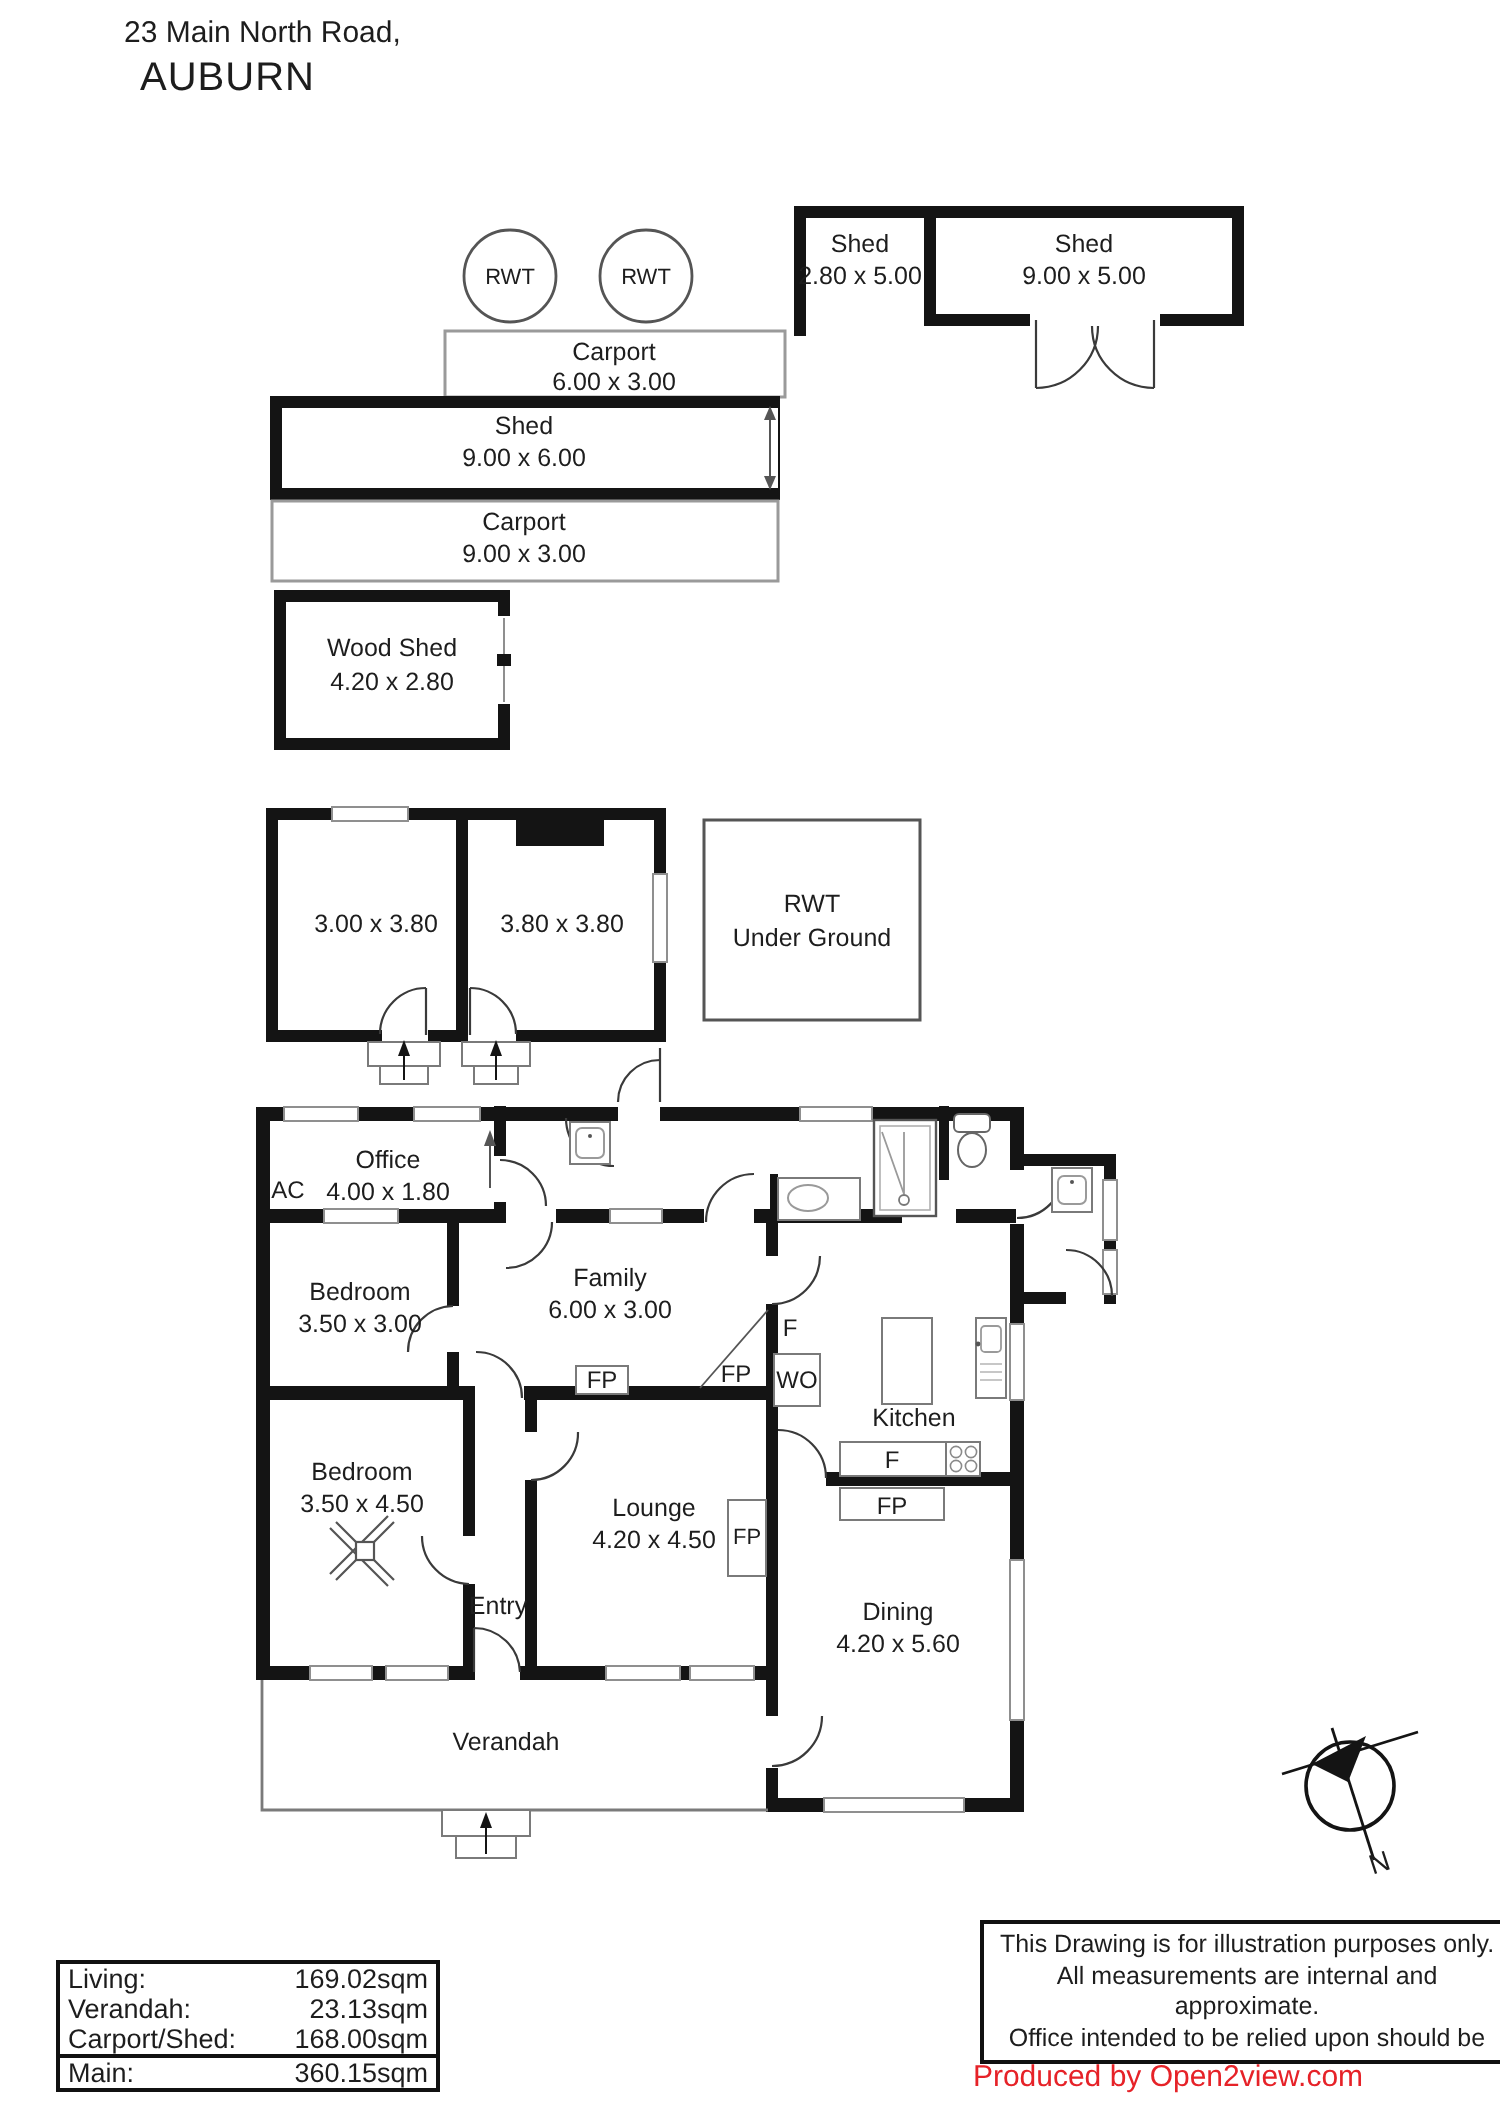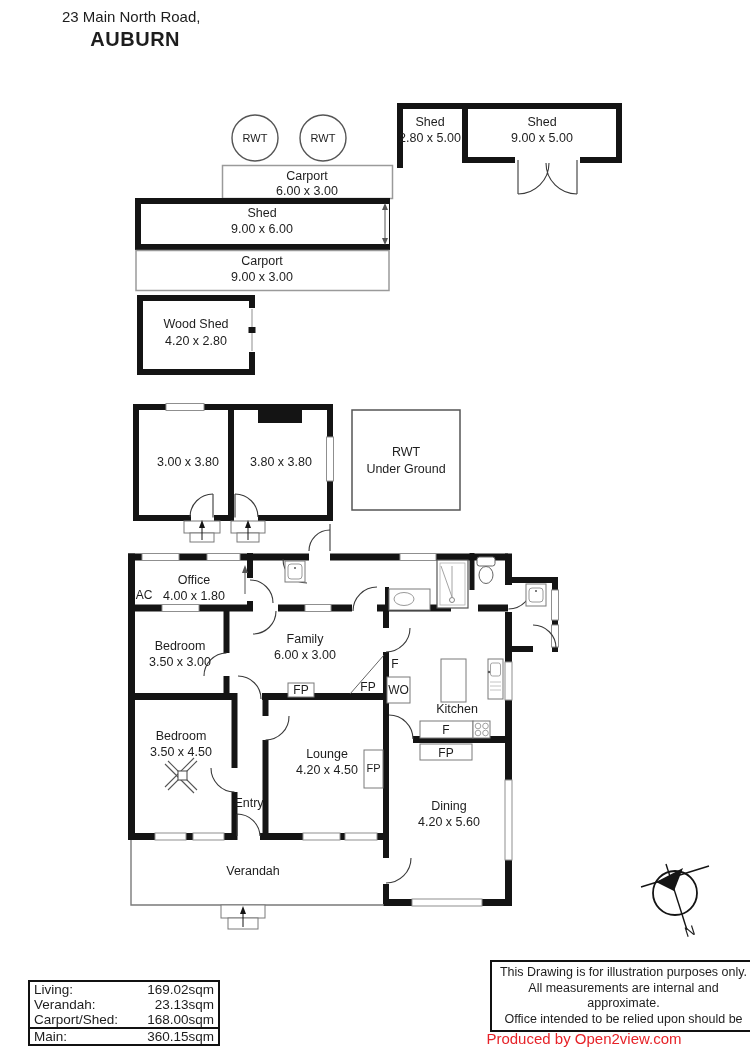"AUBURN" .header .l2 { font-weight: bold -> normal; text-align: center -> none }
